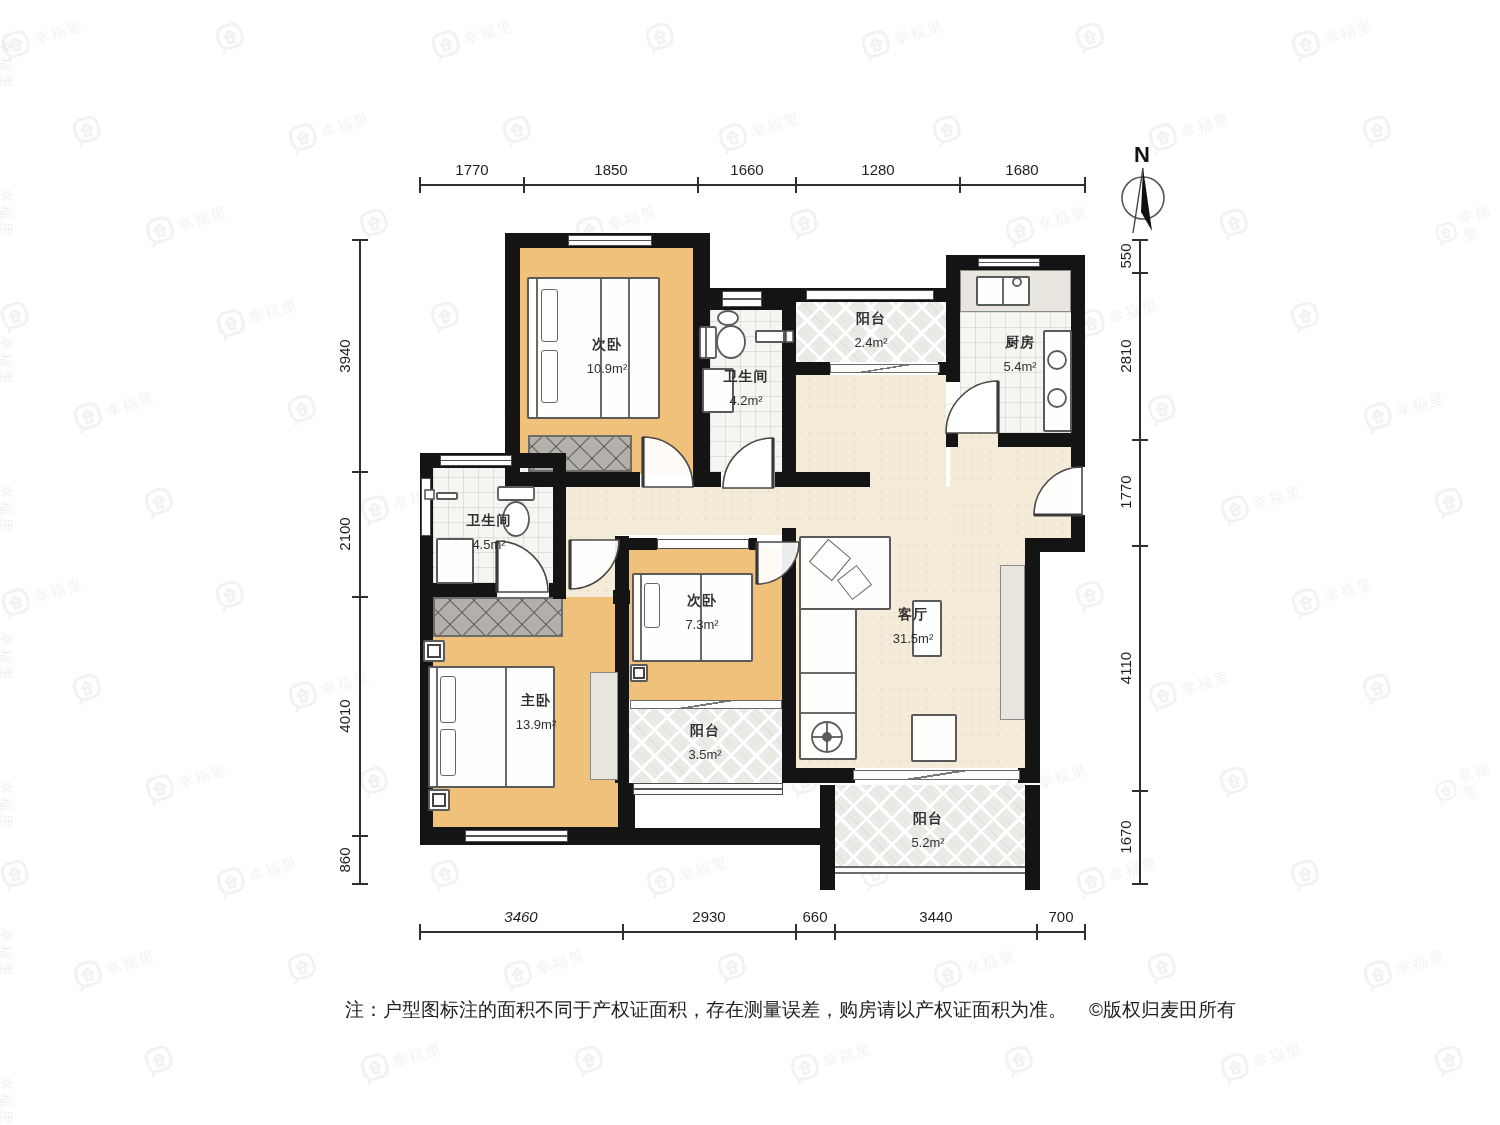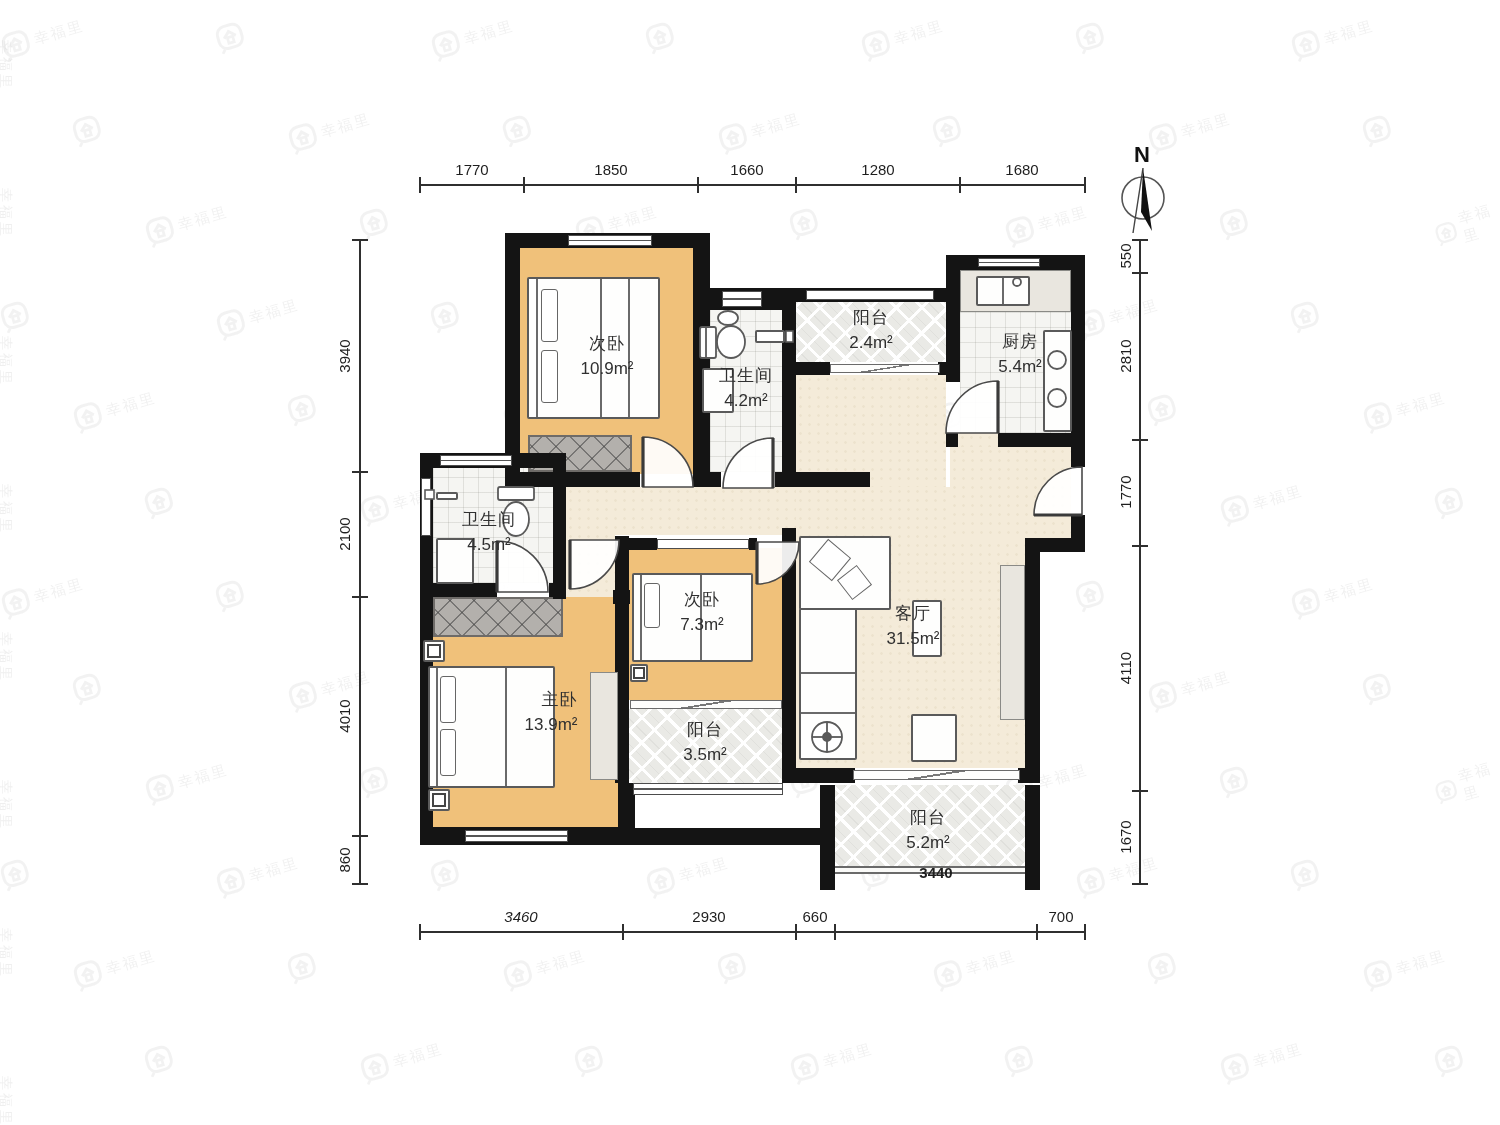"阳台" .room-label .rname { font-size: 17px -> 14px; font-weight: 400 -> 700 }
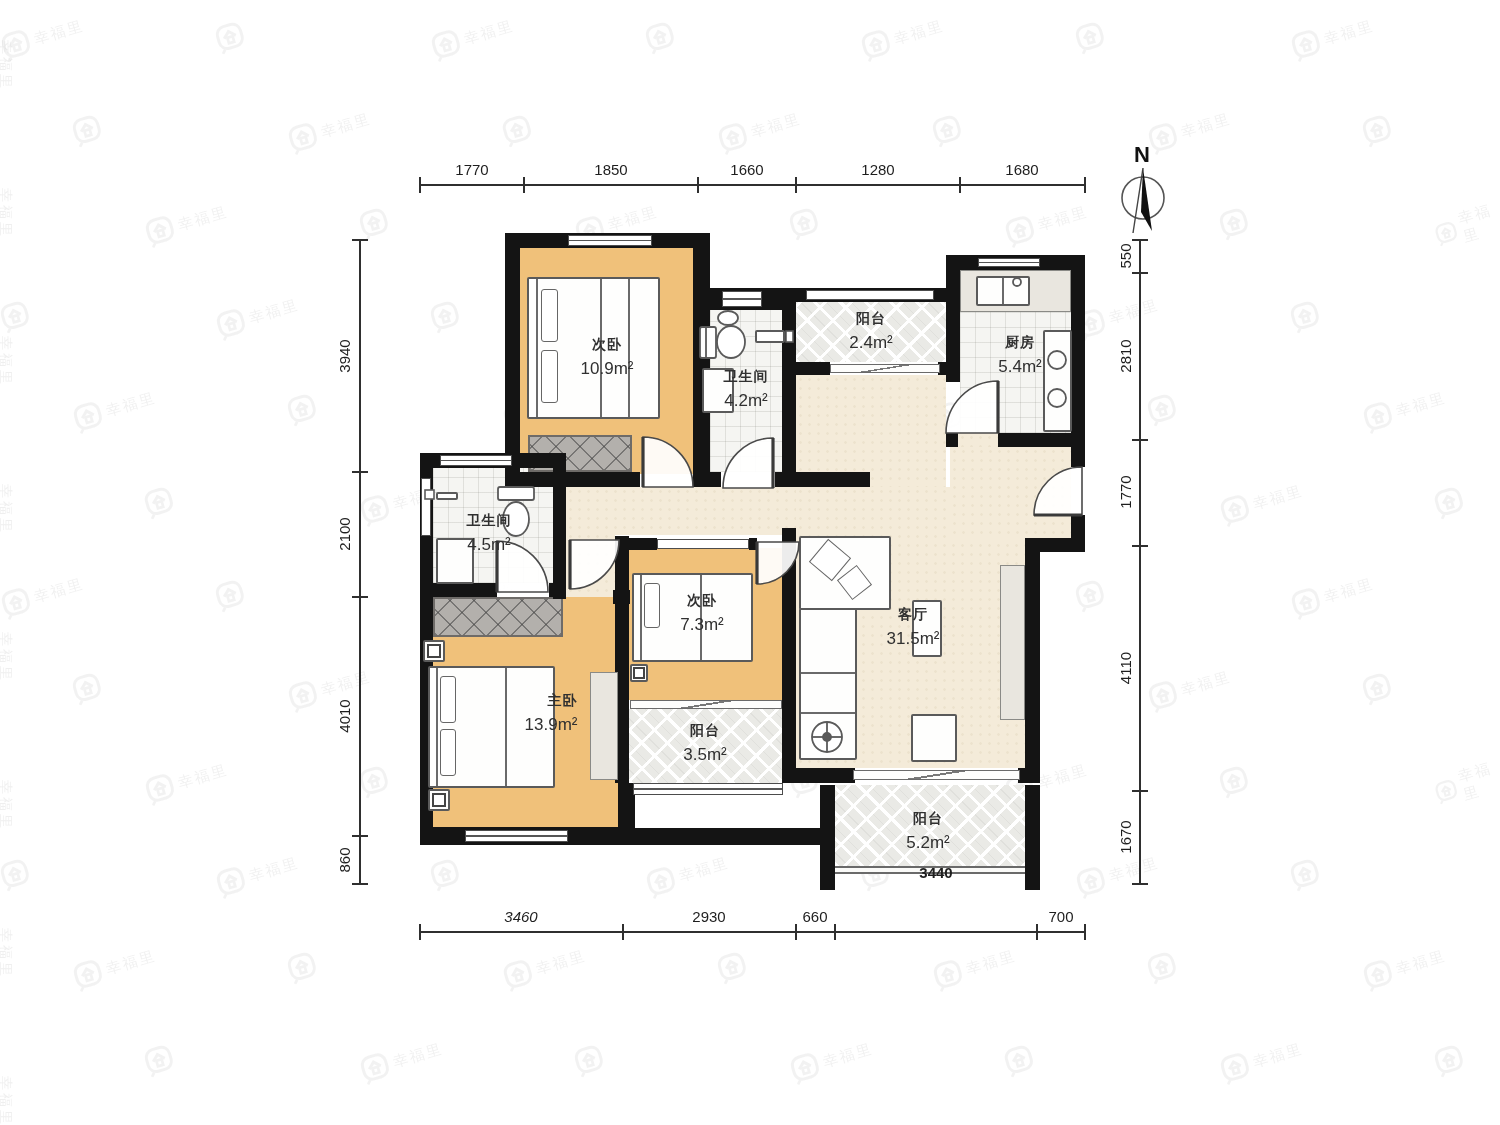"2.4m²" .room-label .rarea { font-size: 17px -> 13px }
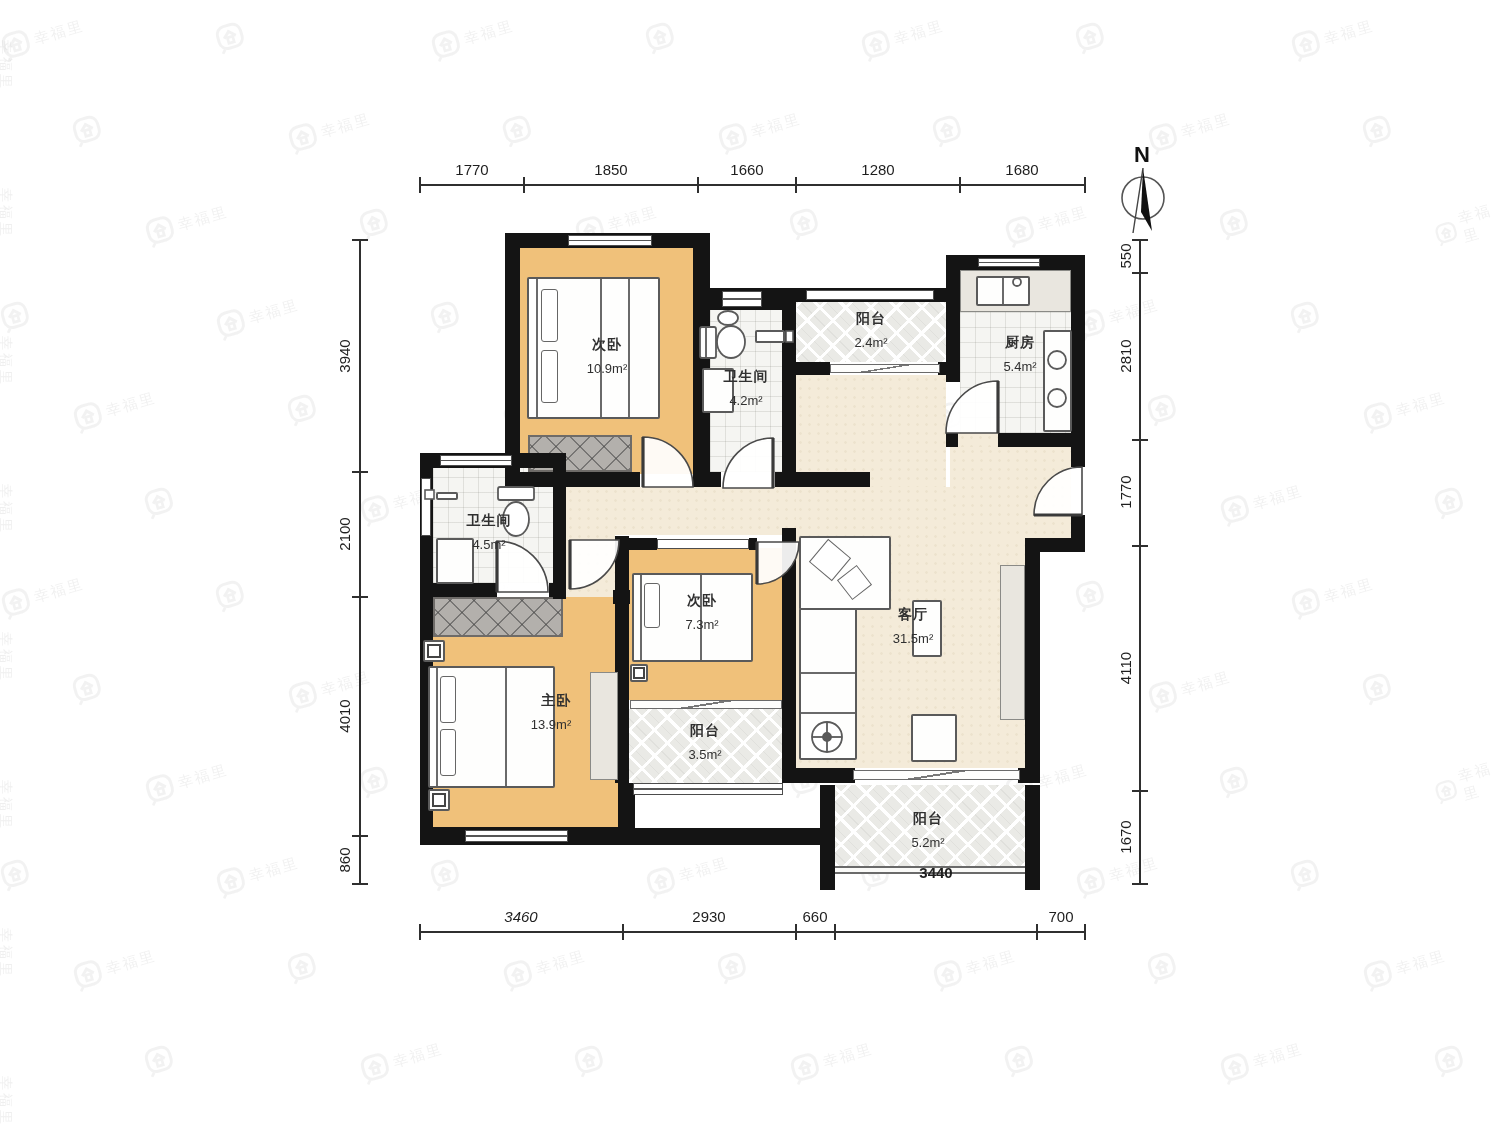"主卧" div.room-label { left: 551px -> 536px; text-align: right -> none }
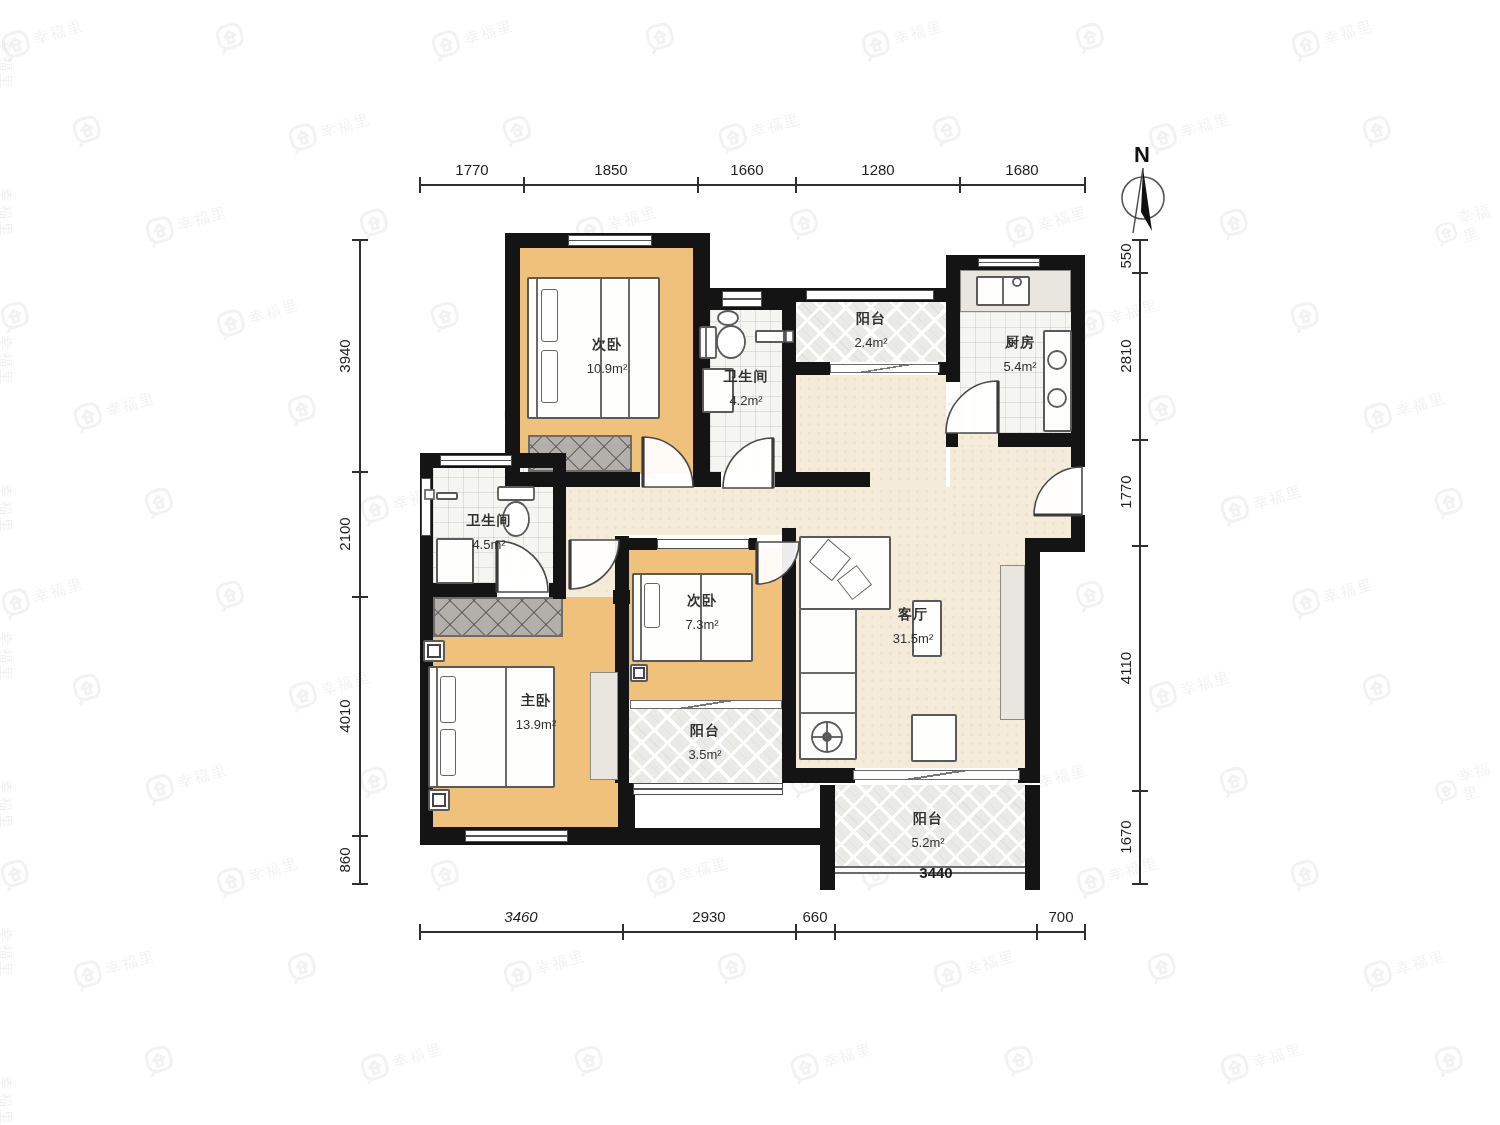"3440" div.dim-label { font-weight: bold -> none; top: 864px -> 908px }
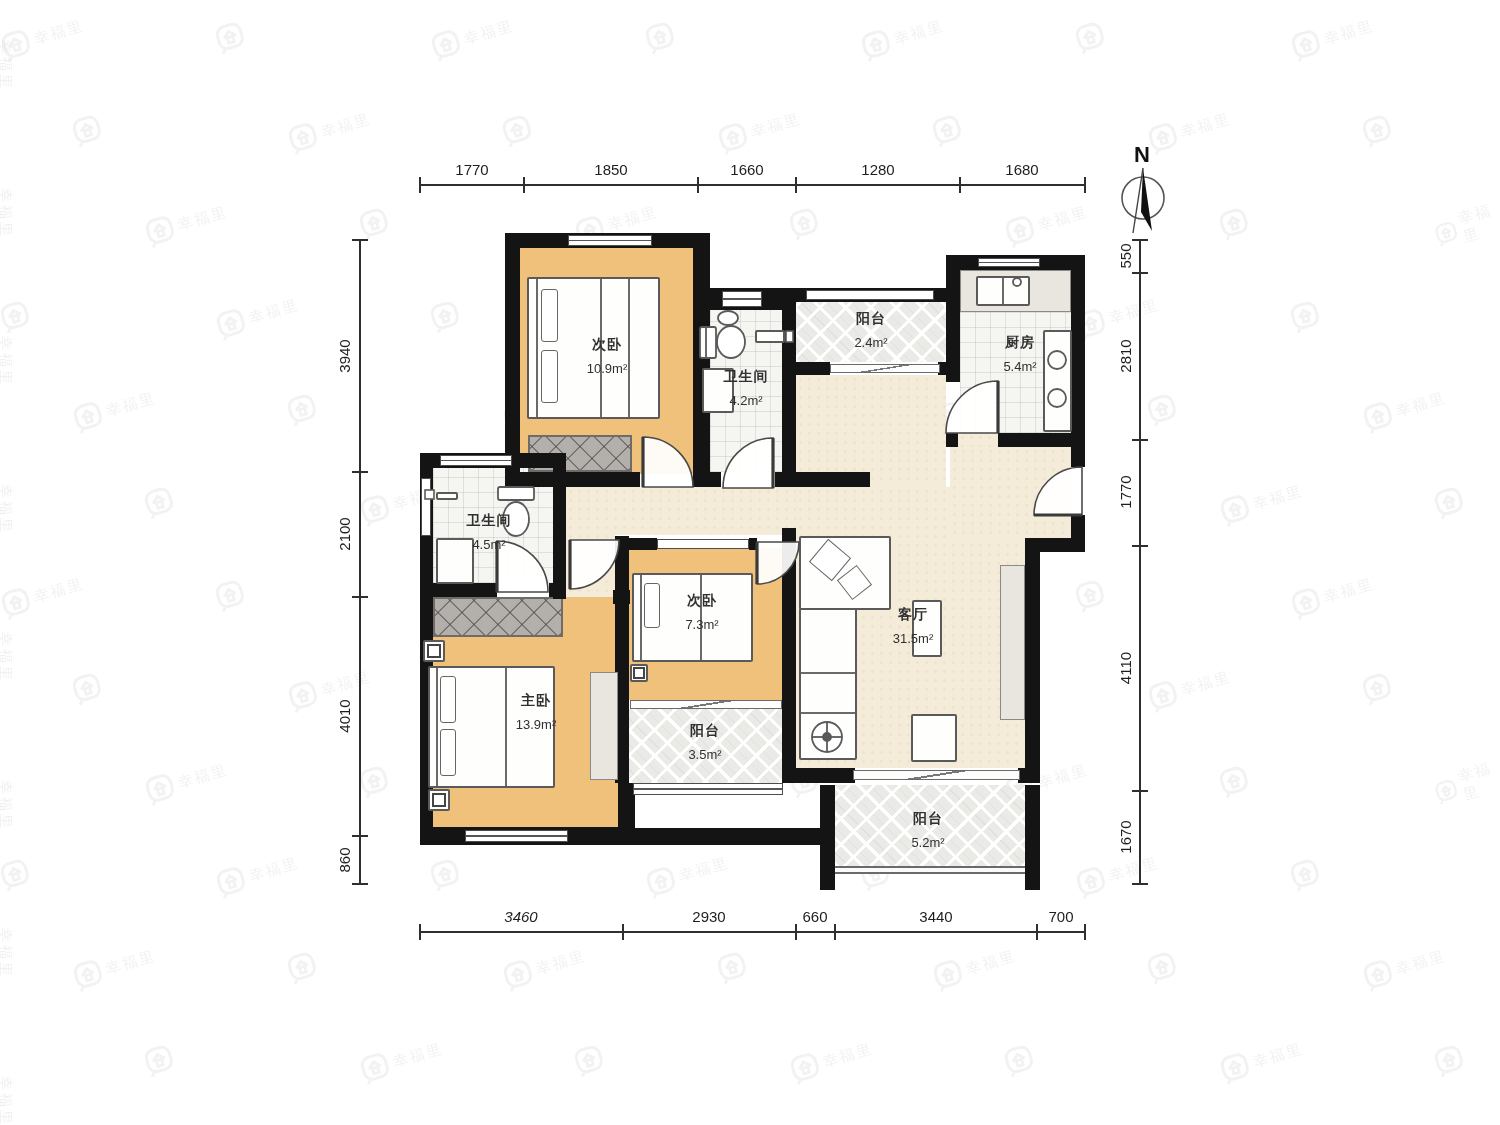"注：户型图标注的面积不同于产权证面积，存在测量误差，购房请以产权证面积为准。" div.note { html: none -> <div> <span>注：户型图标注的面积不同于产权证面积，存在测量误差，购房请以产权证面积为准。</span><span>©版权归麦田所有</span> </div> }
